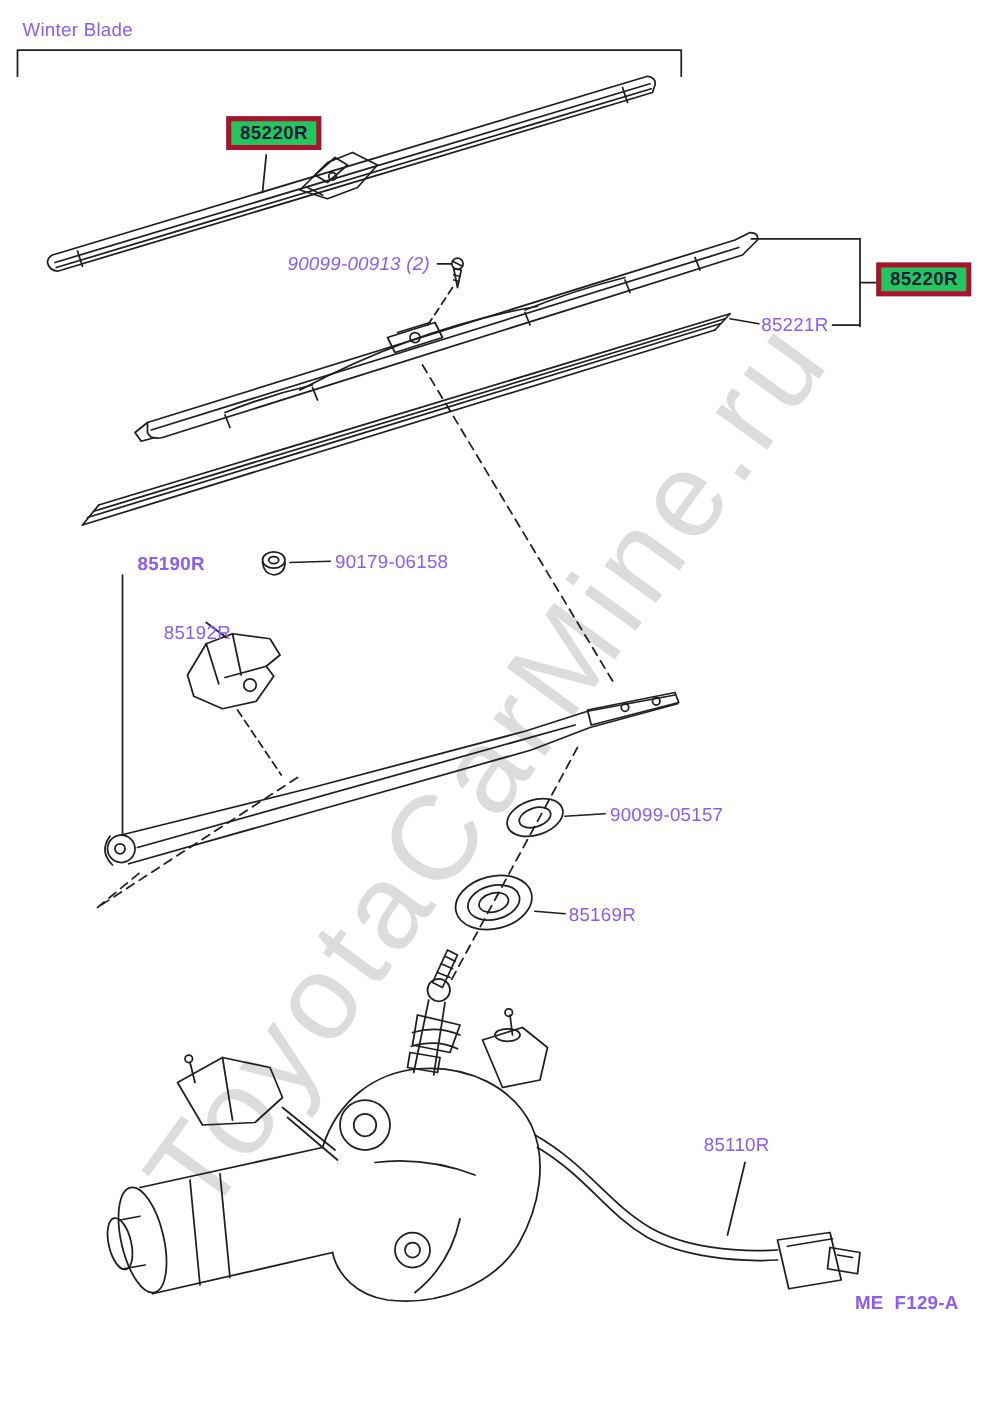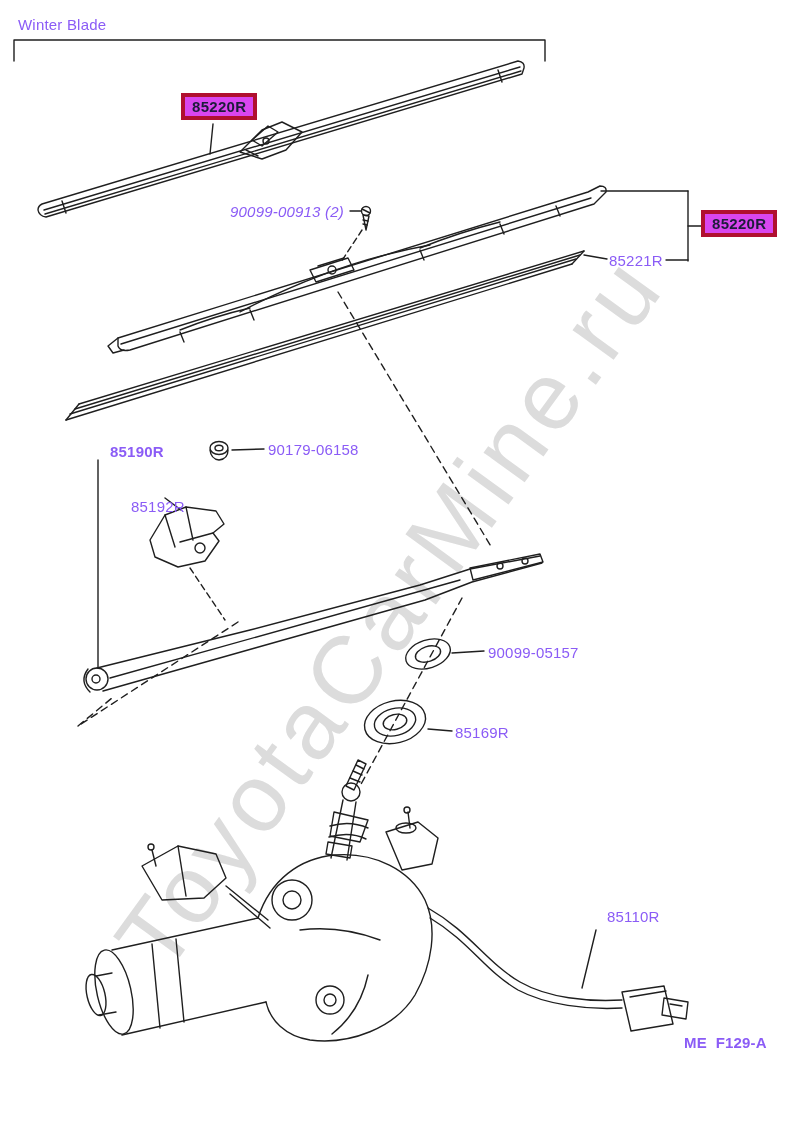"85220R" .redbox { background: #d946ef -> #22c55e }
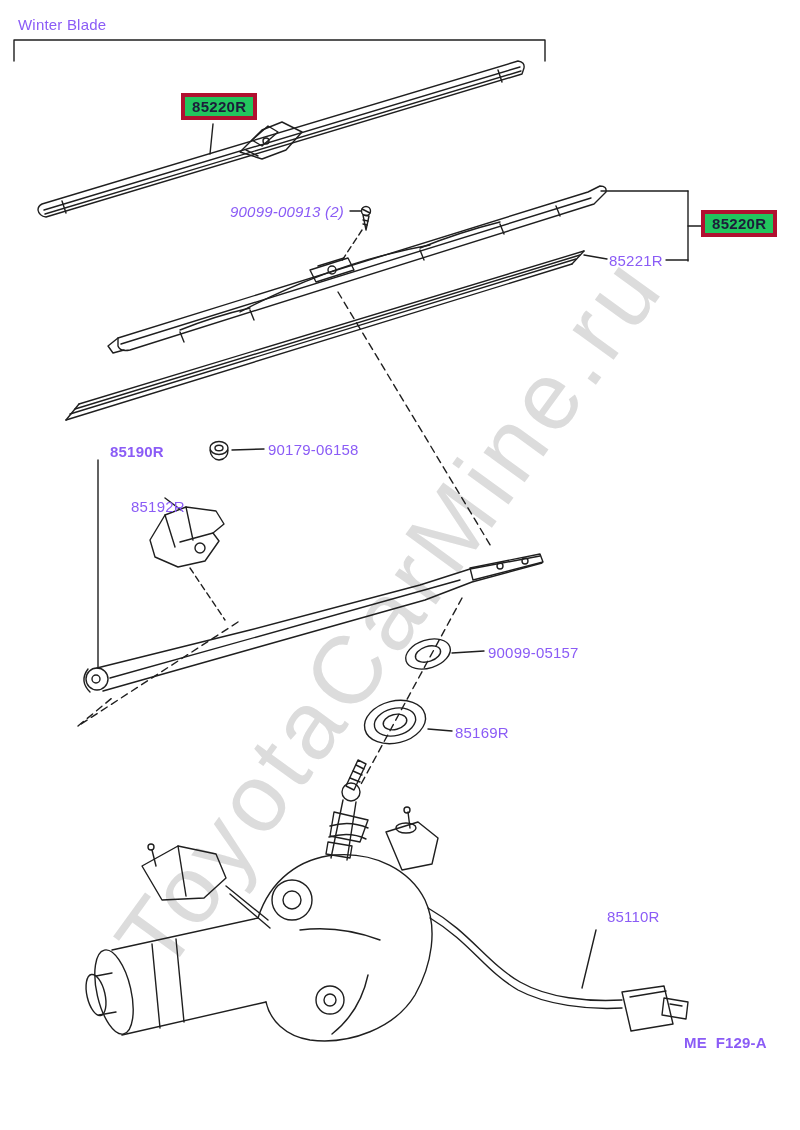"85110R" div.label { margin-left: 44px -> none }
